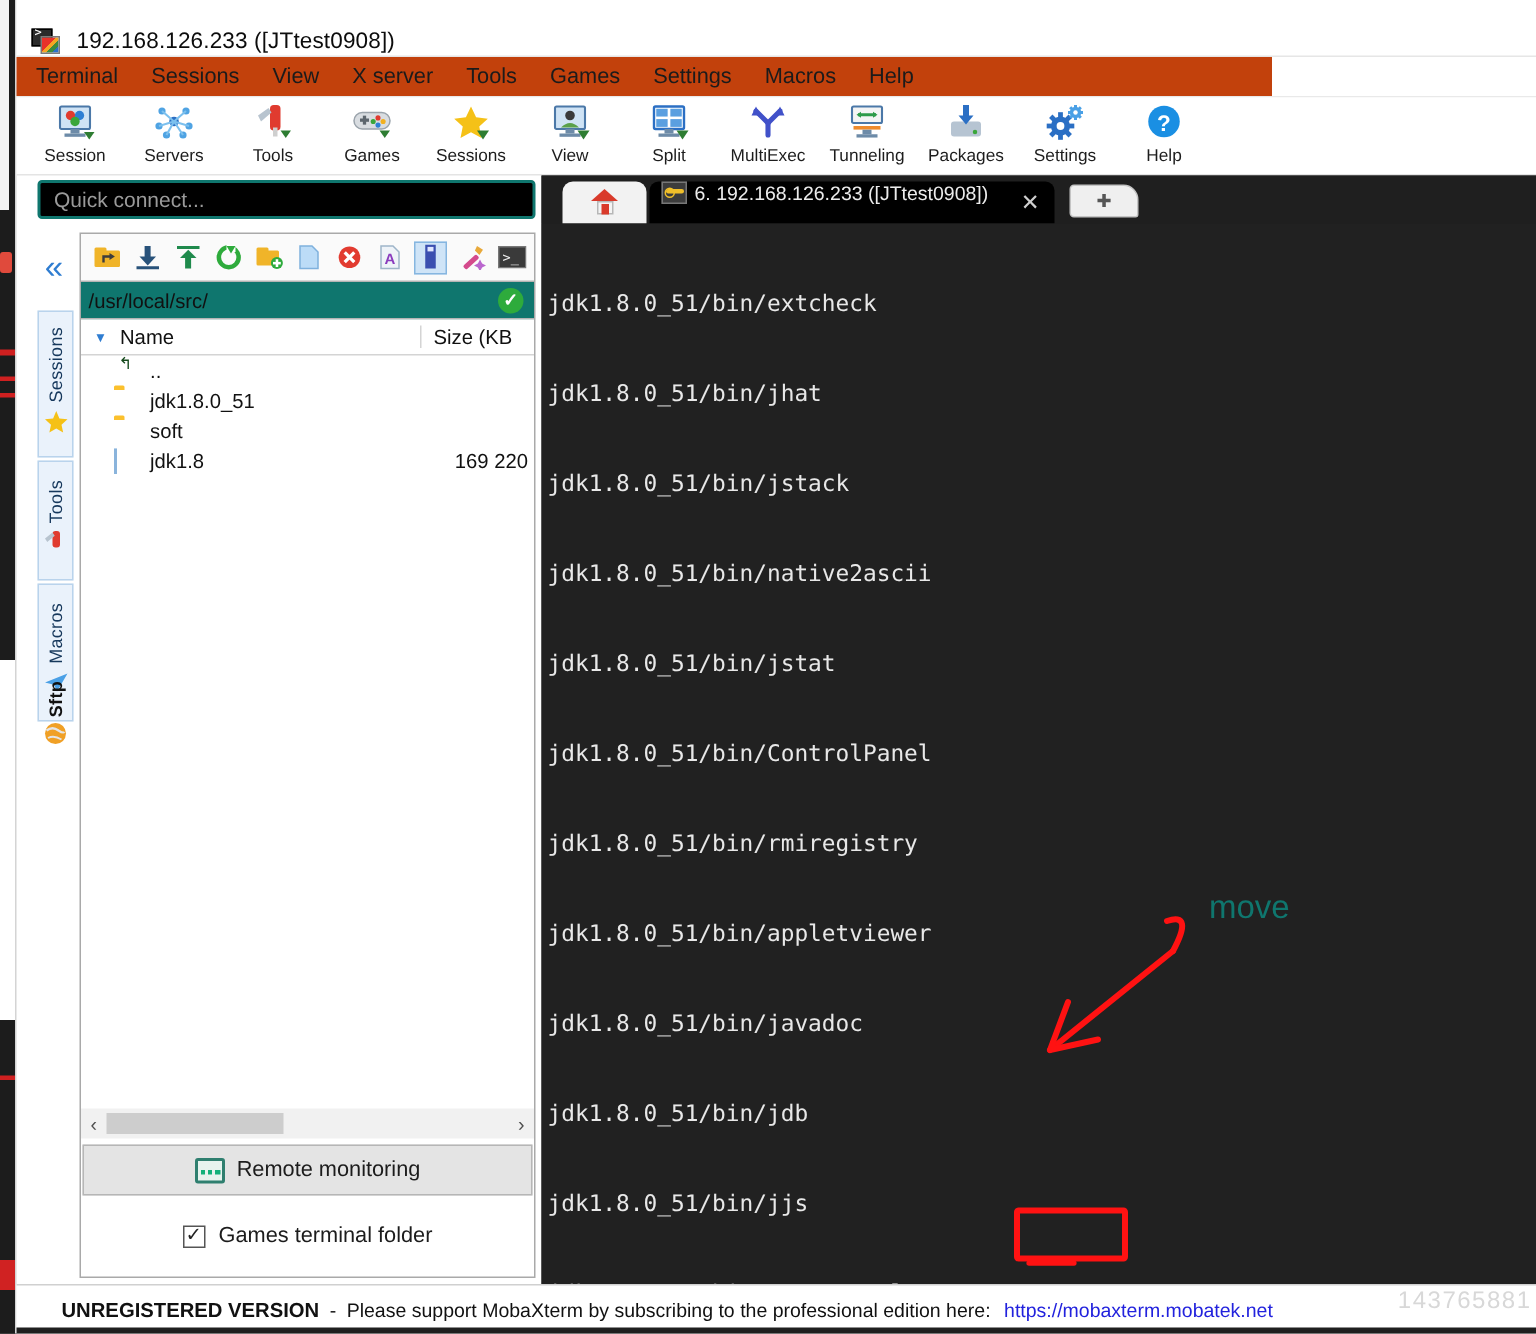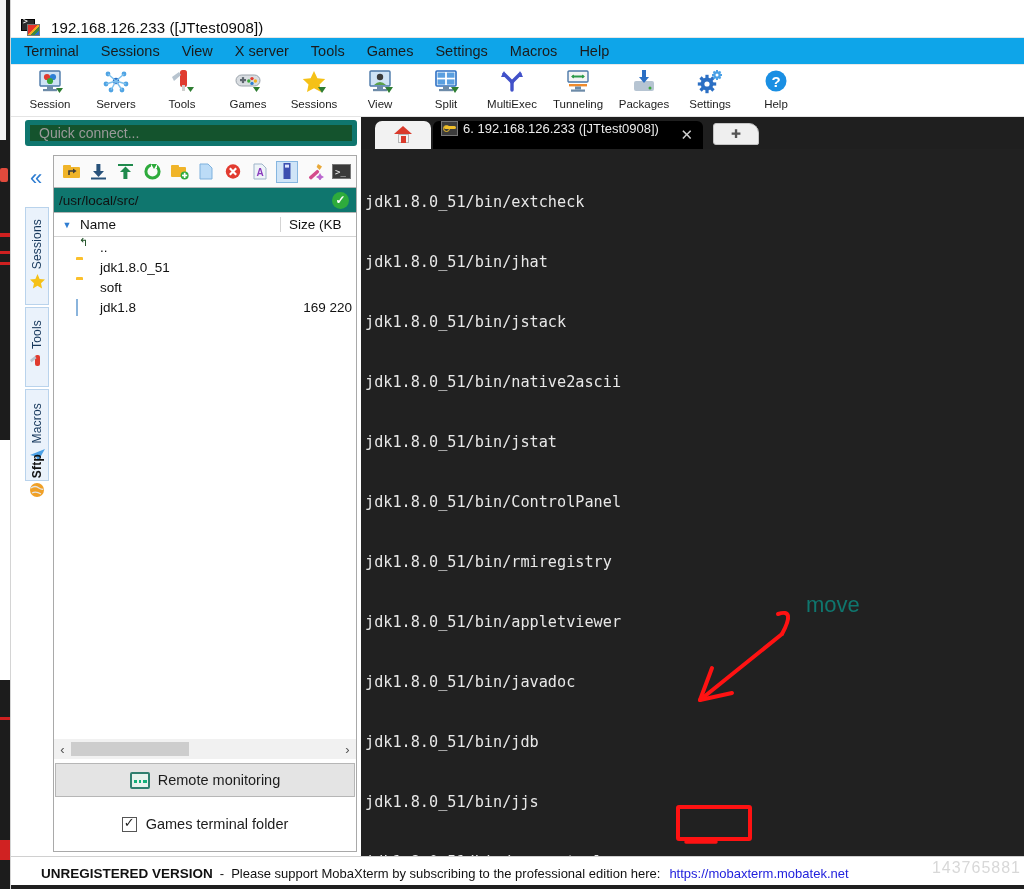"Terminal" .menubar { background: #0ea5e9 -> #c2410c; width: 1014px -> 837px }
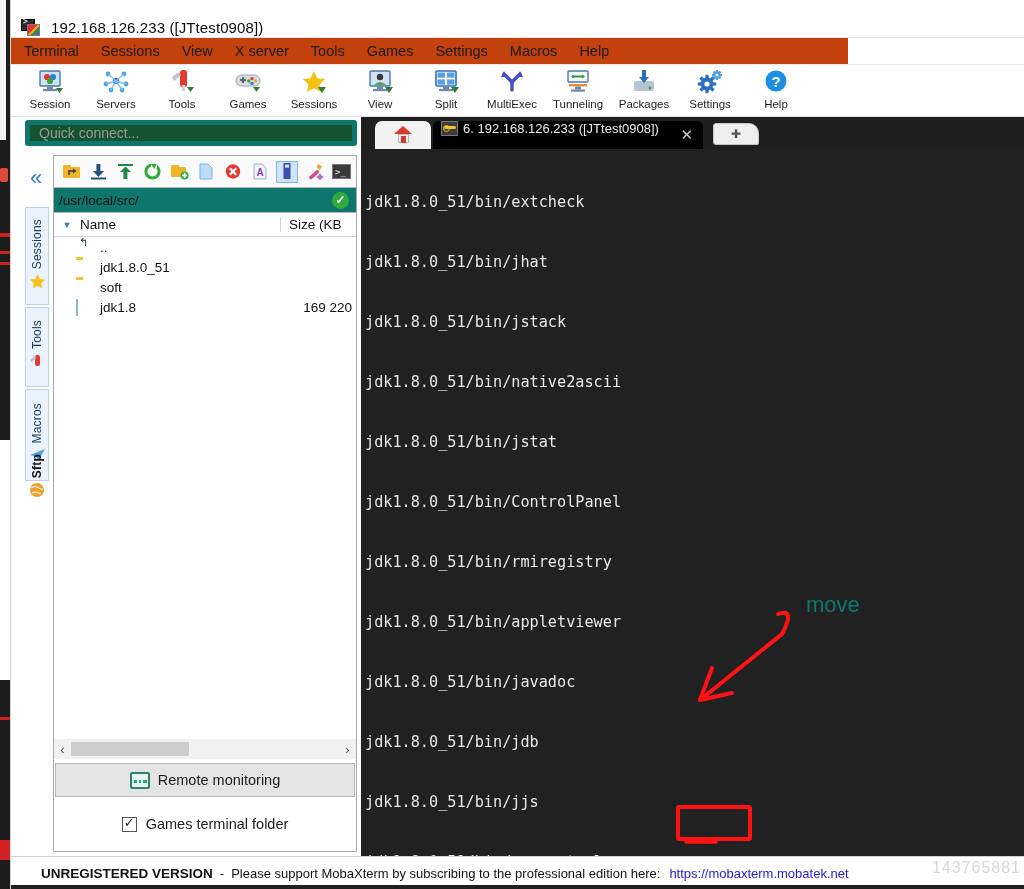"Quick connect..." .quickconnect { background: #14532d -> #000000; border: 5px solid #0f766e -> 2px solid #0f766e }
